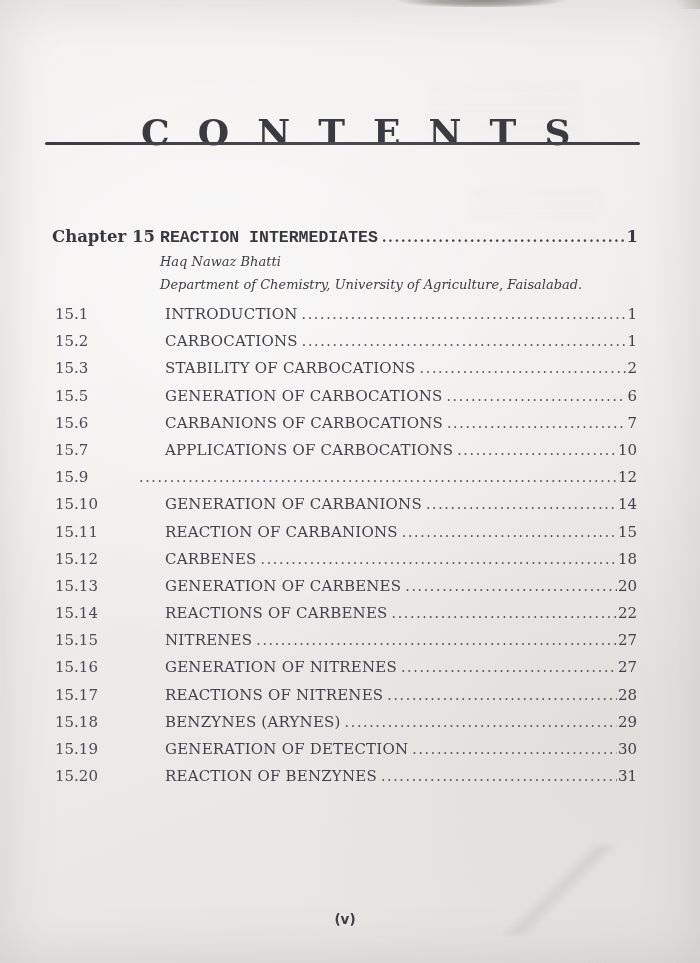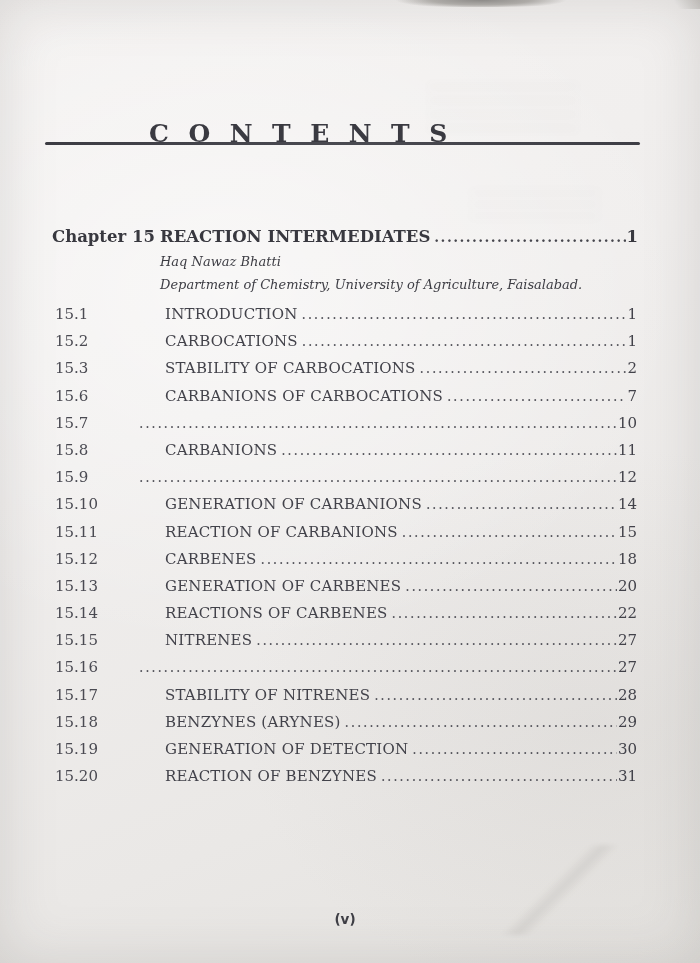"CONTENTS" .title { font-size: 25px -> 36px; margin: 16px -> 8px }
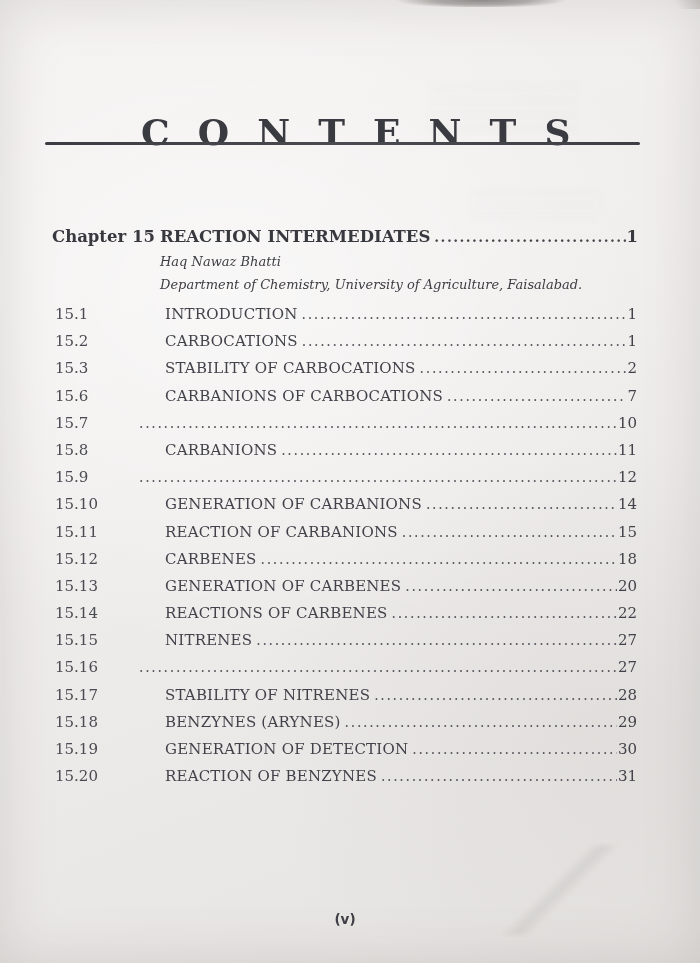"REACTION INTERMEDIATES" .ch-title { font-family: none -> Liberation Mono, monospace }
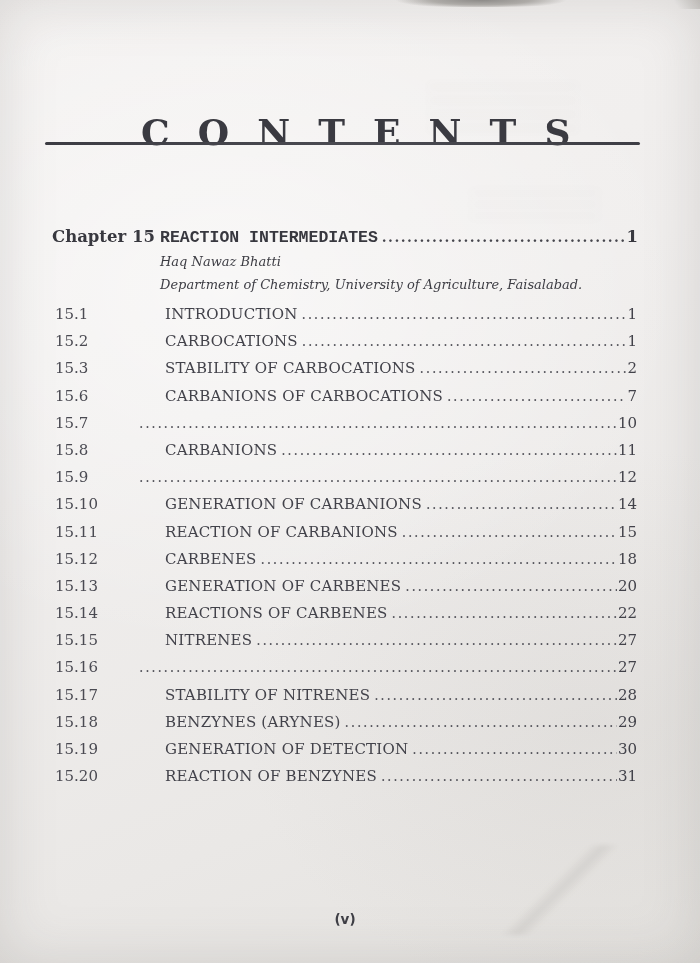"15.5" div.entry { html: none -> <div> <span>15.5</span> <span>GENERATION OF CARBOCATIONS</span> <span></span> <span>6</span> </div> }
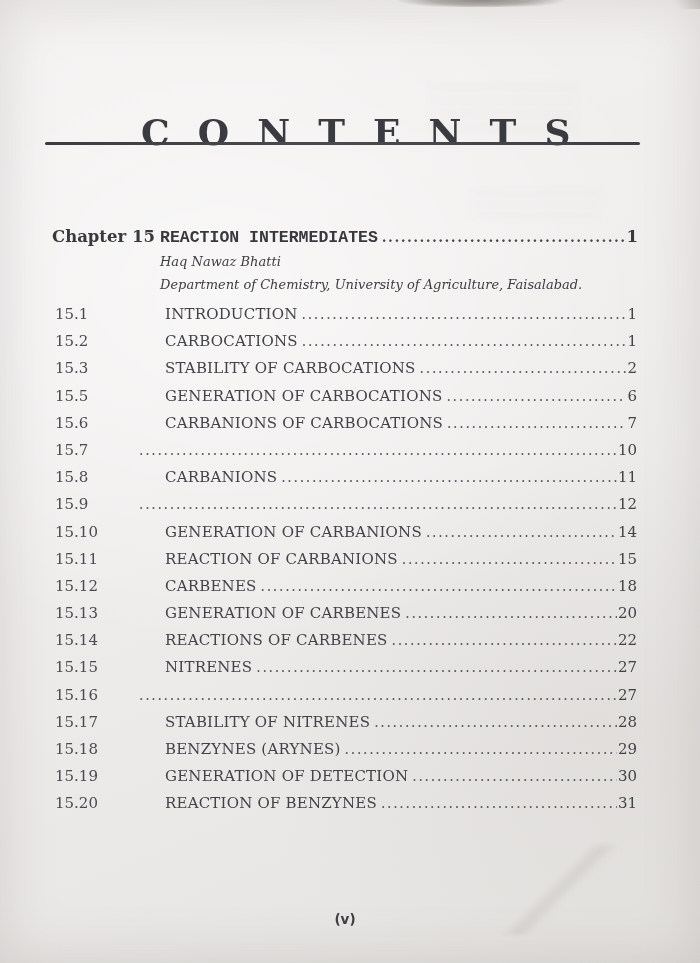"APPLICATIONS OF CARBOCATIONS" span.e-title { html: none -> <span>APPLICATIONS OF CARBOCATIONS</span> }
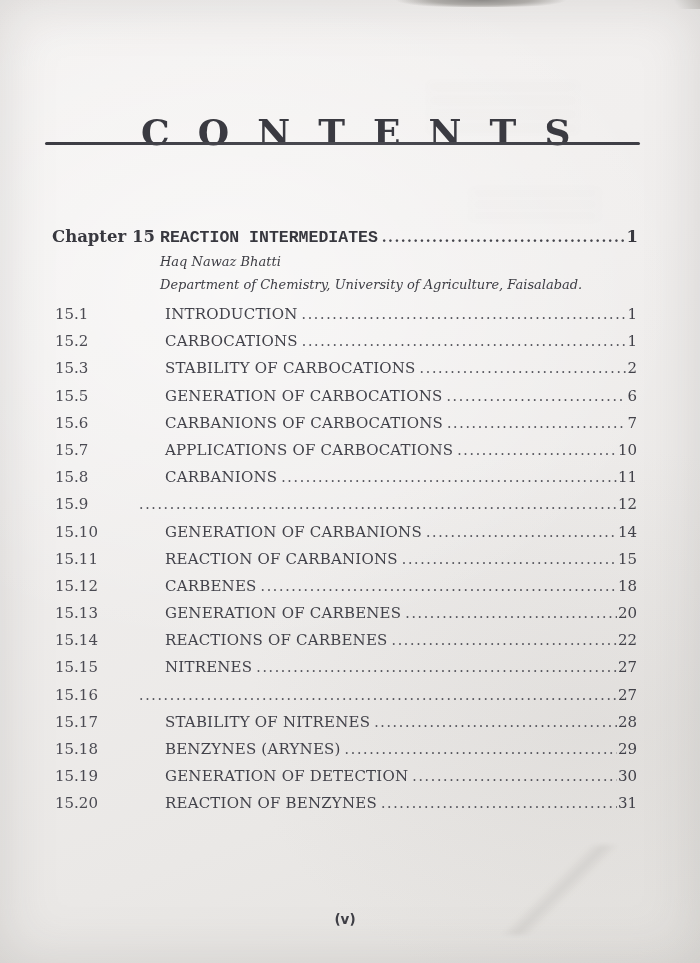"15.8" div.entry { html: <div> <span>15.8</span> <span>CARBANIONS</span> <span></span> <span>11</span> </div> -> none }
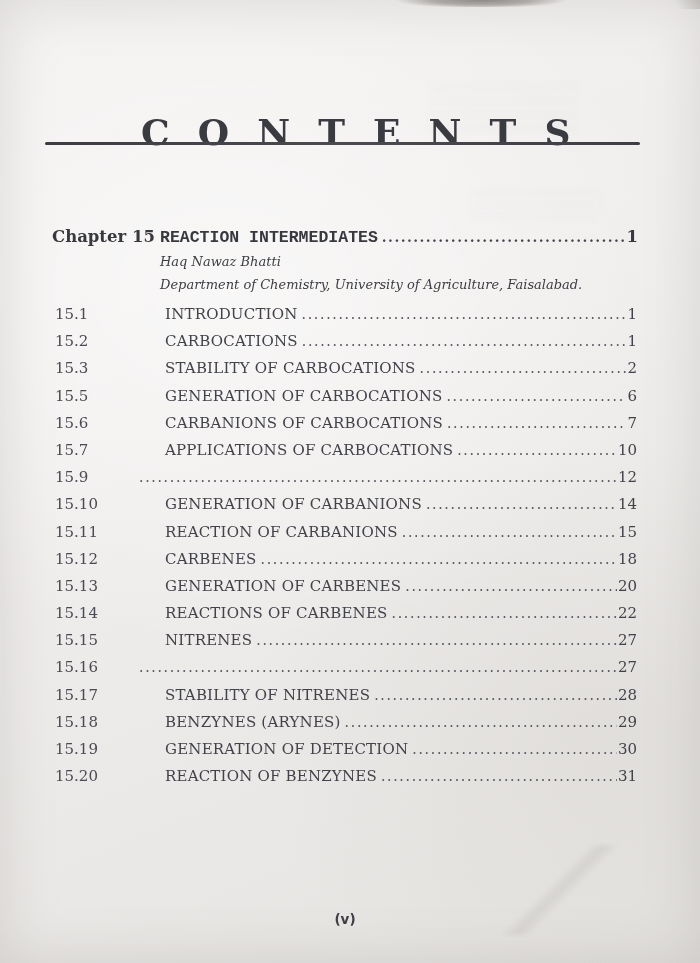"GENERATION OF NITRENES" span.e-title { html: none -> <span>GENERATION OF NITRENES</span> }
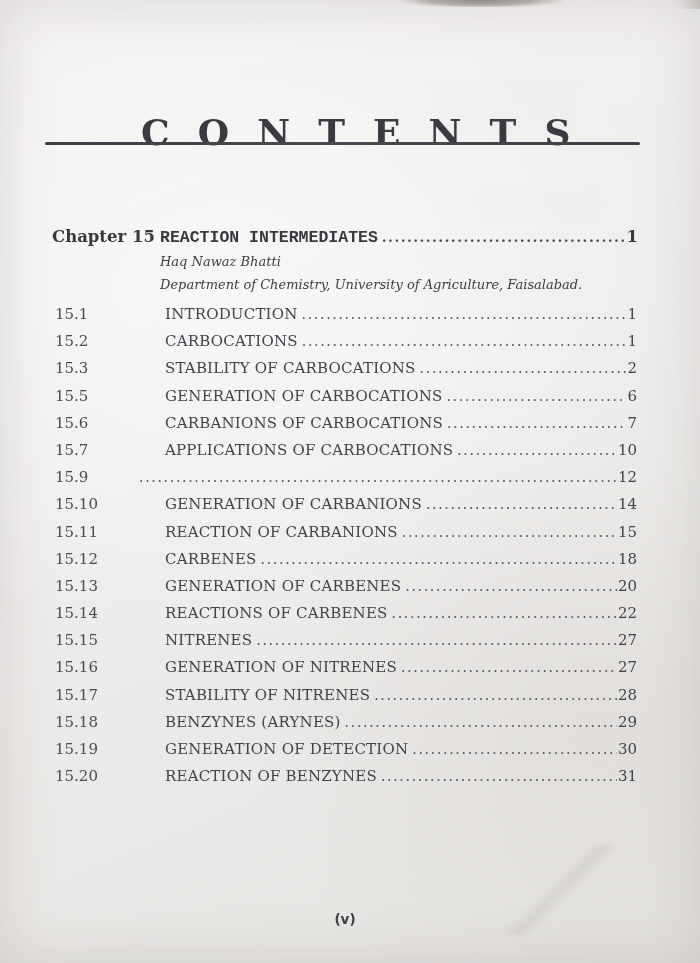"STABILITY OF NITRENES" span.e-title { text: STABILITY -> REACTIONS }
